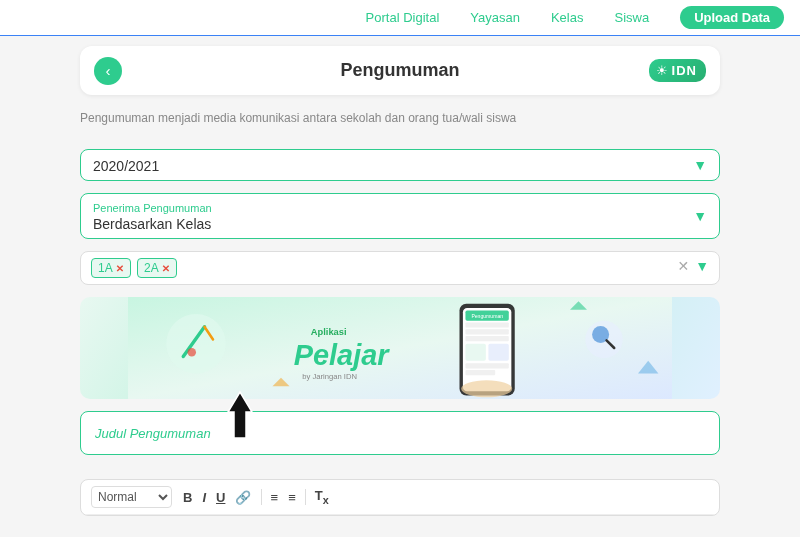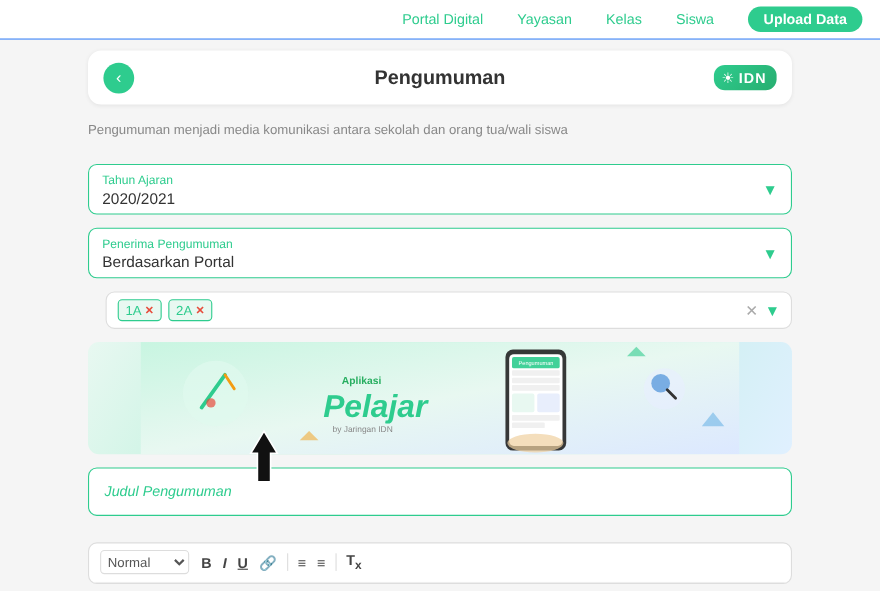"Tahun Ajaran" div.field-label { html: <div>Tahun Ajaran</div> -> none }
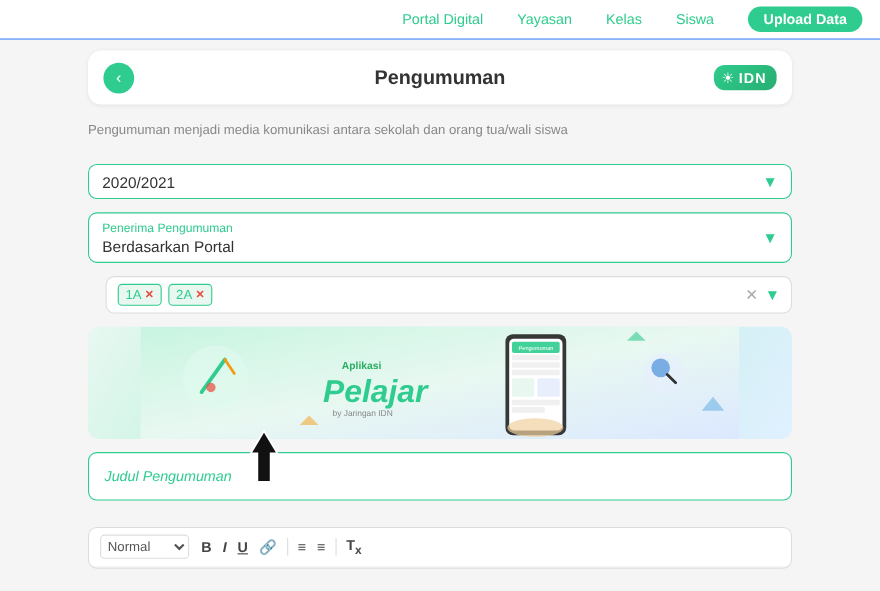"Berdasarkan Portal" div.field-value { text: Portal -> Kelas }
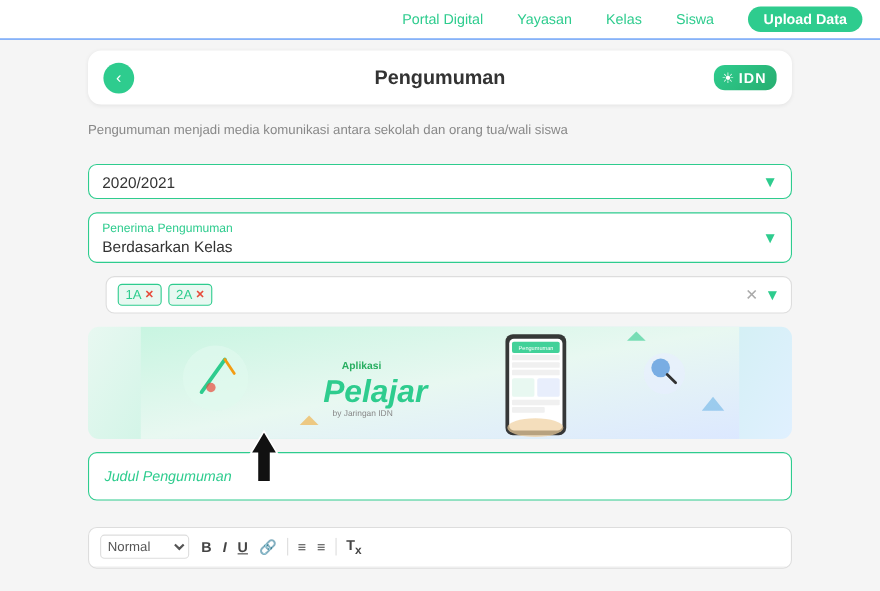"1A" .tags-row { align-items: center -> flex-start; margin-left: 16px -> none }
